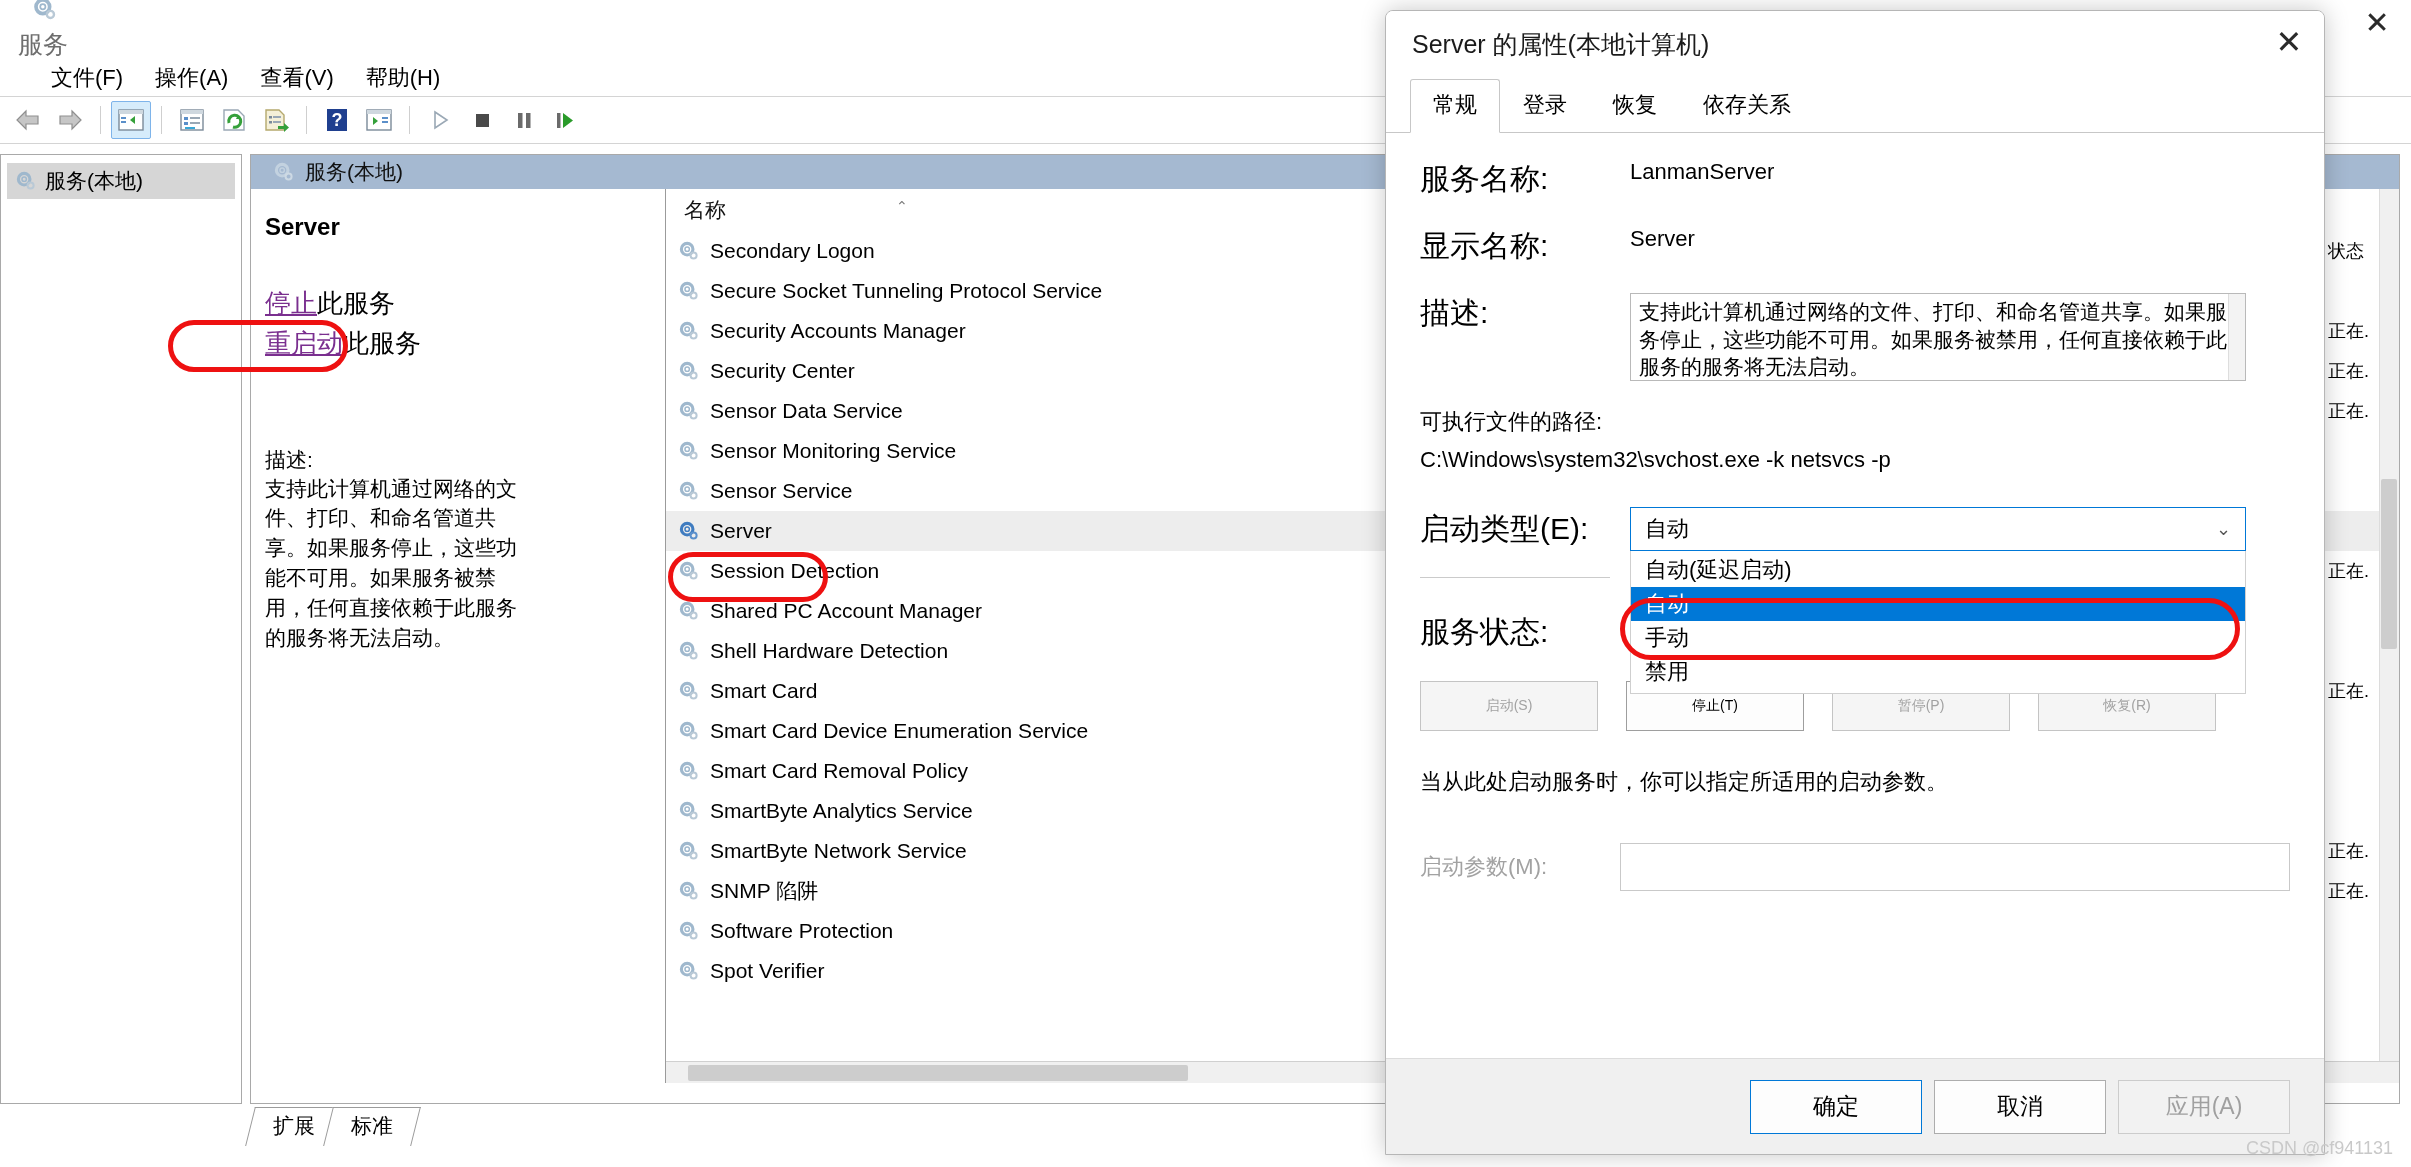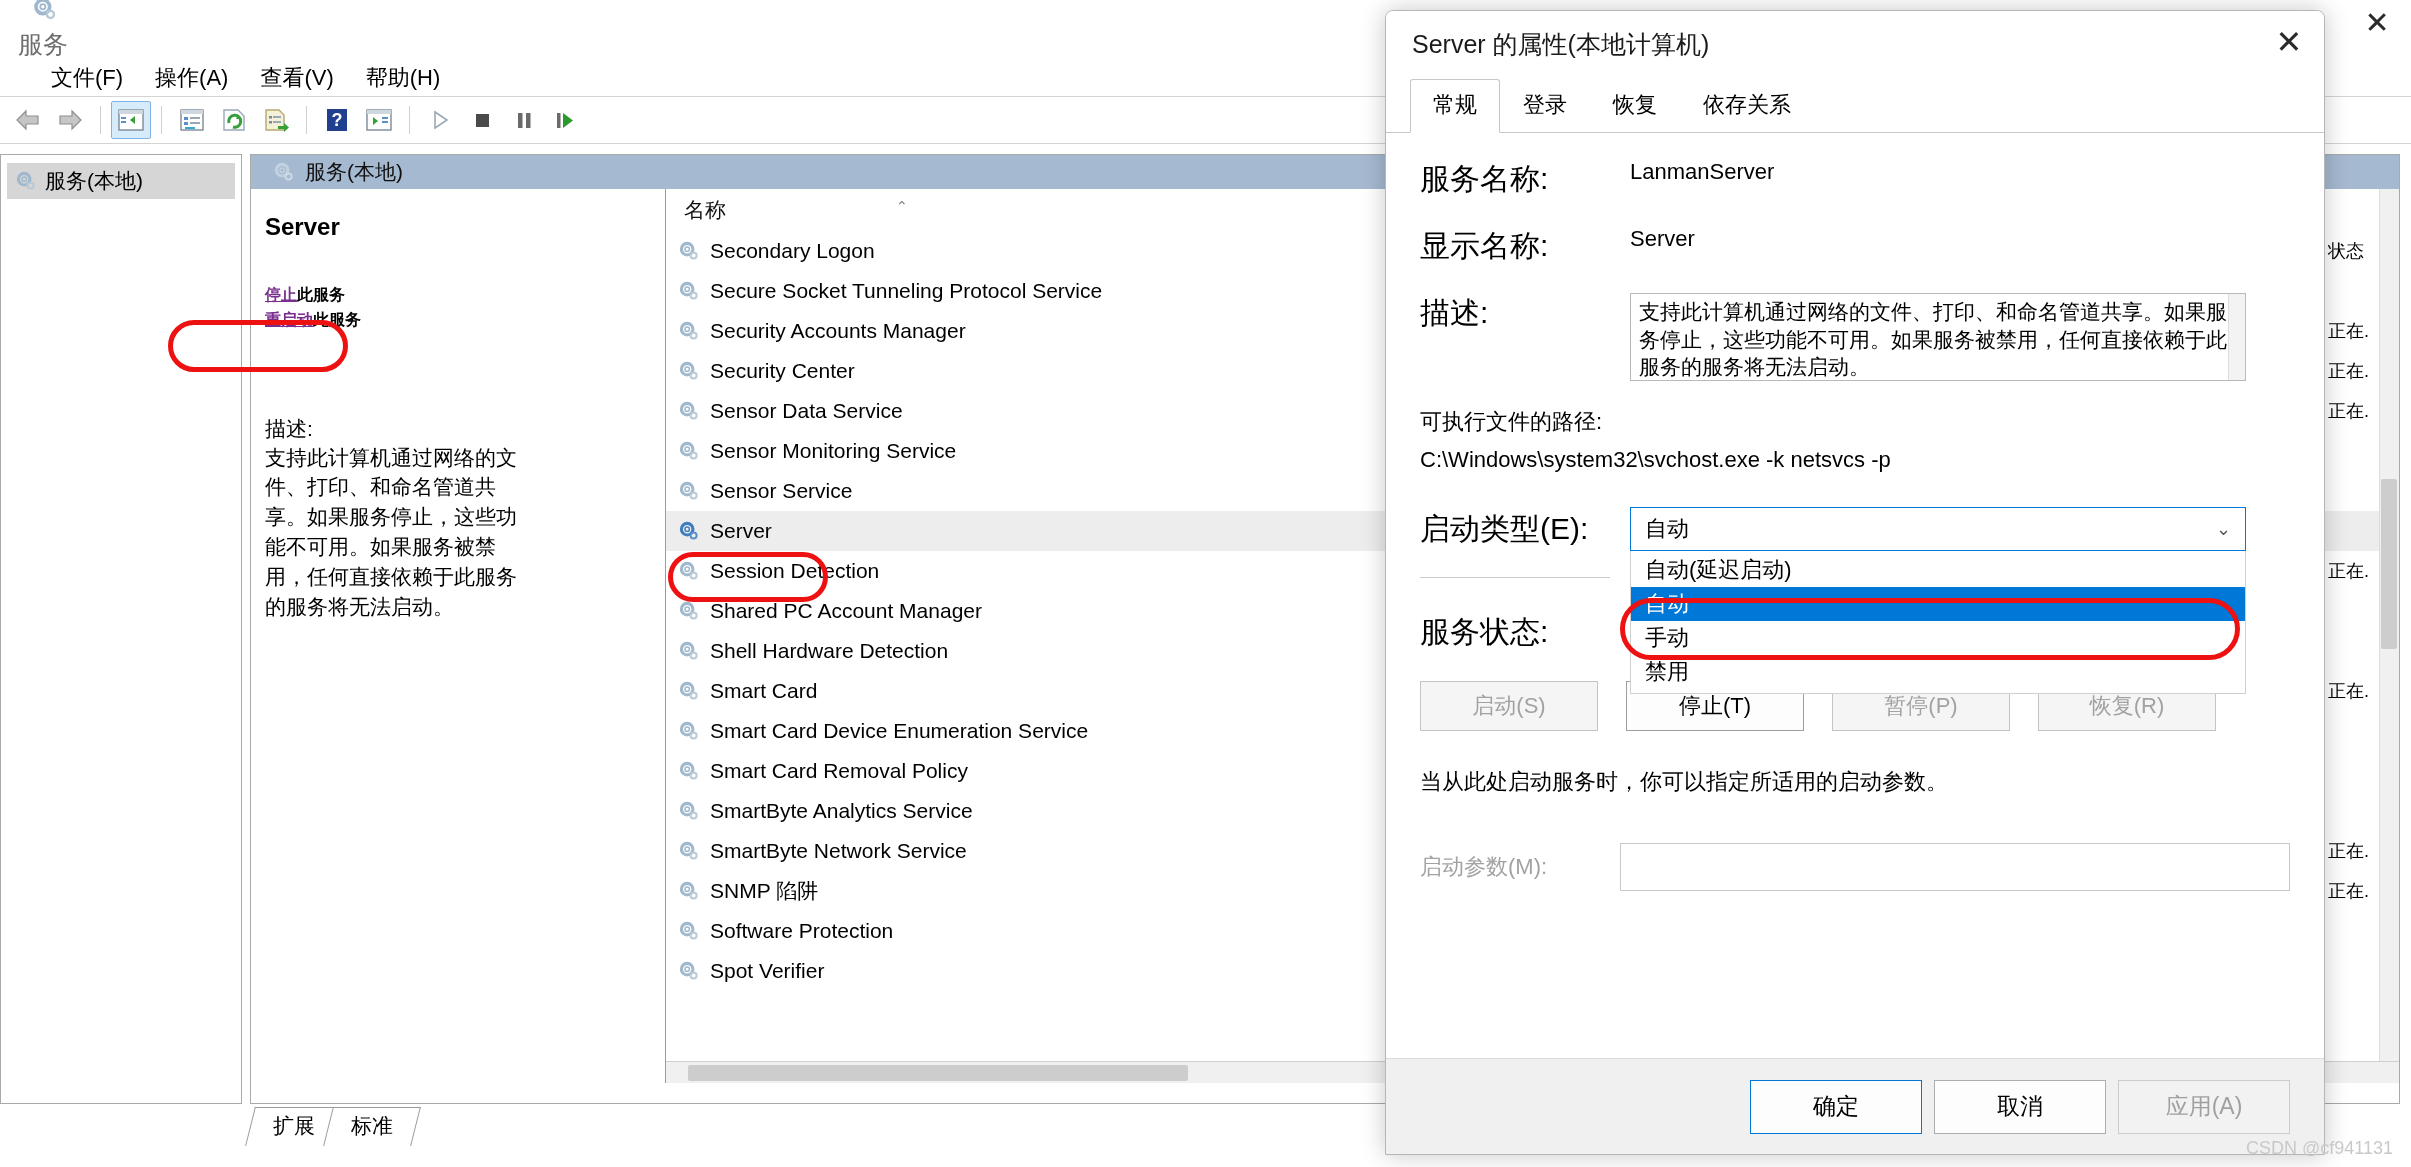"停止此服务" .svc-link { font-size: 16px -> 26px; font-weight: bold -> none }
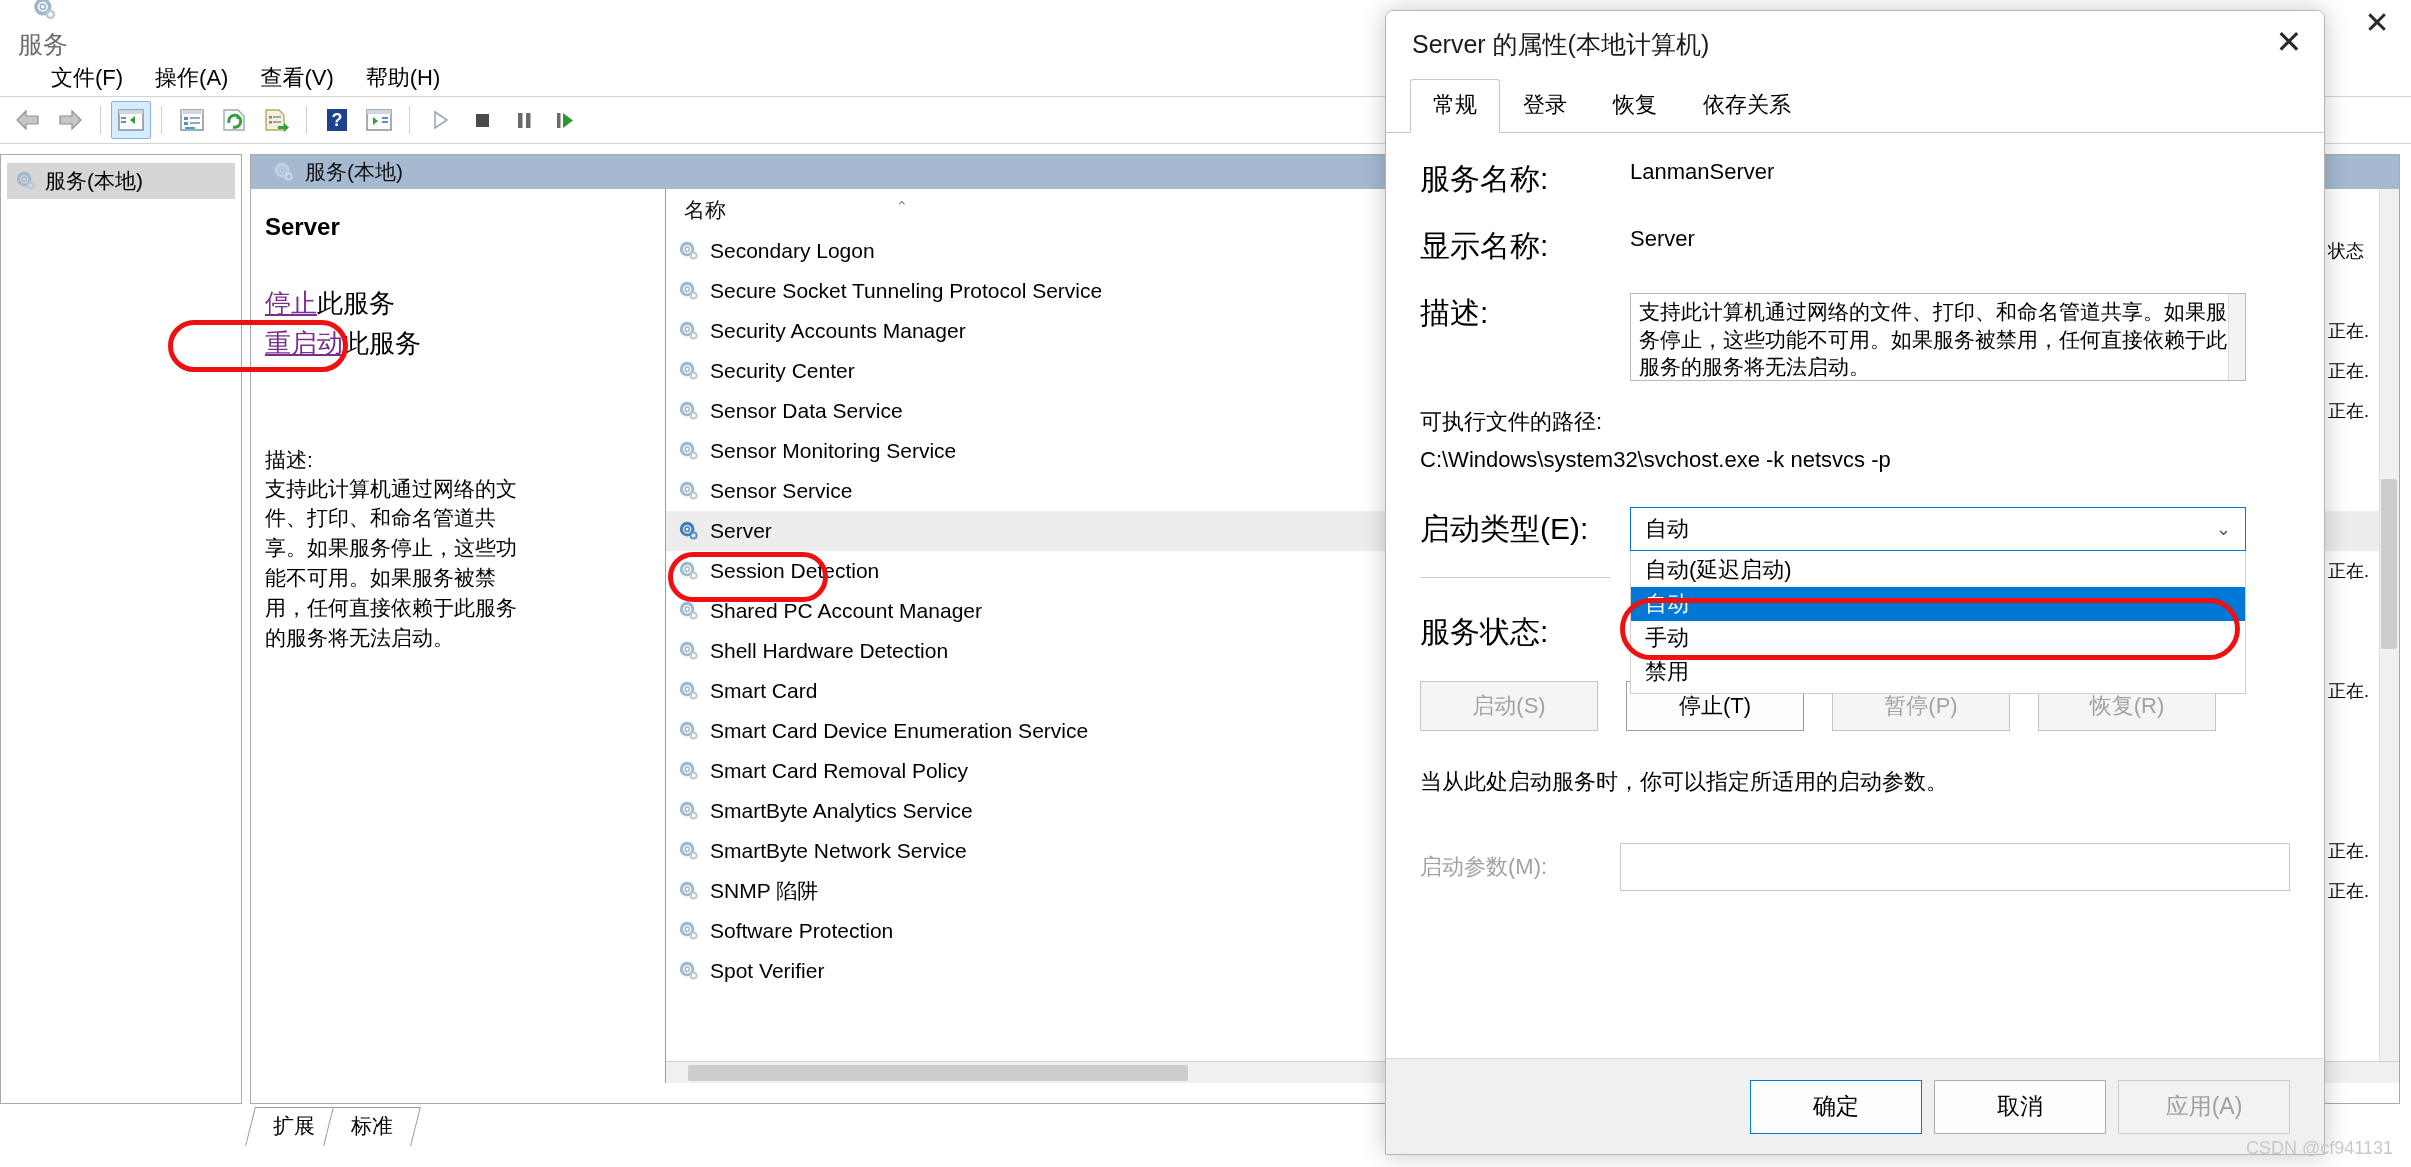"启动(S)" .sbtn { font-size: 22px -> 14px }
